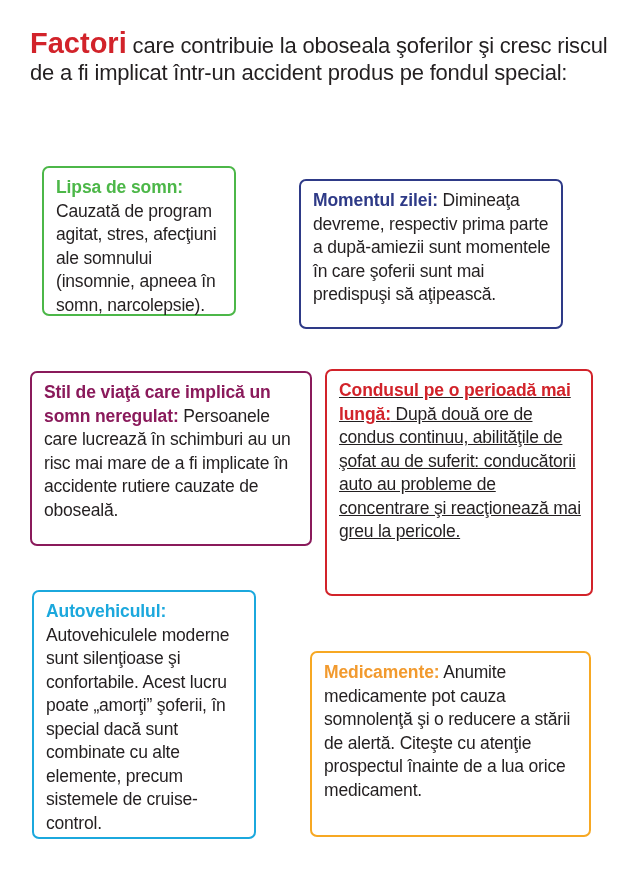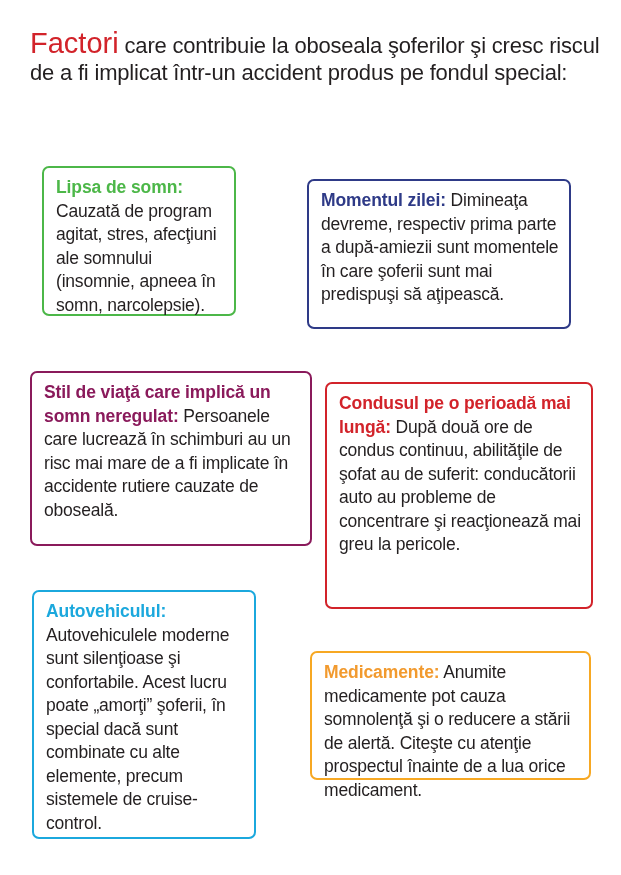"Factori" .intro .kw { font-weight: normal -> bold }
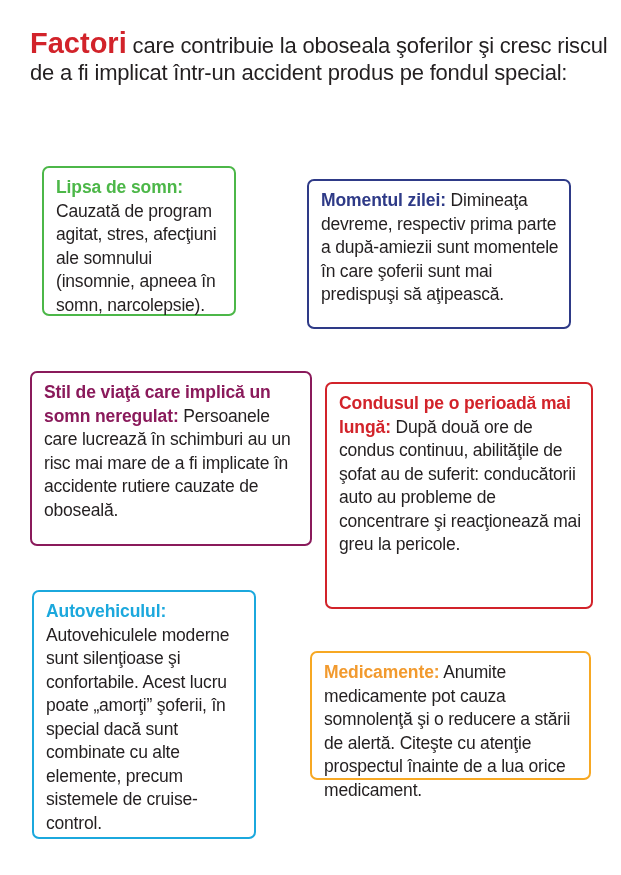"Momentul zilei: Dimineaţa devreme," .b2 { left: 307px -> 299px }
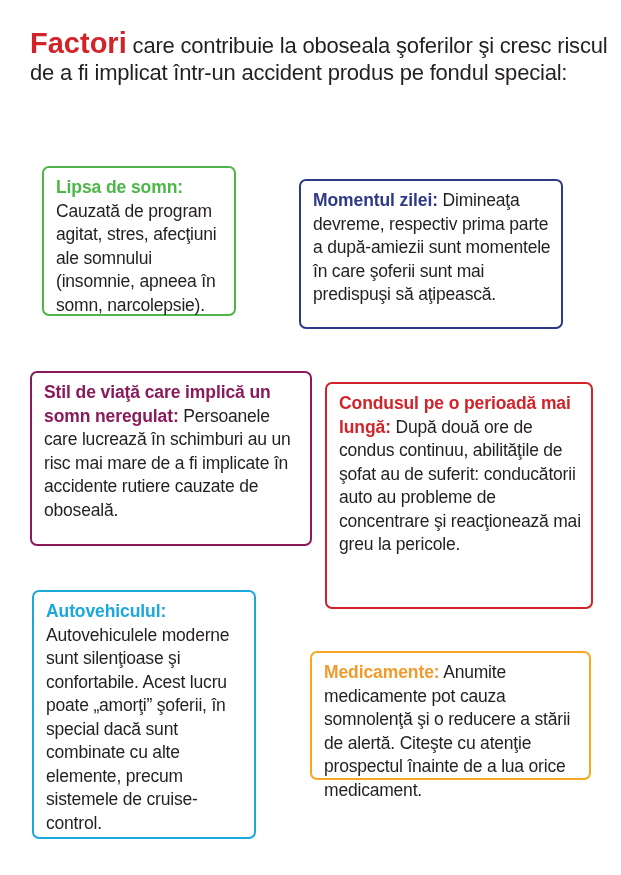"Condusul pe o perioadă mai" .b4 { text-decoration: none -> underline; top: 382px -> 369px }
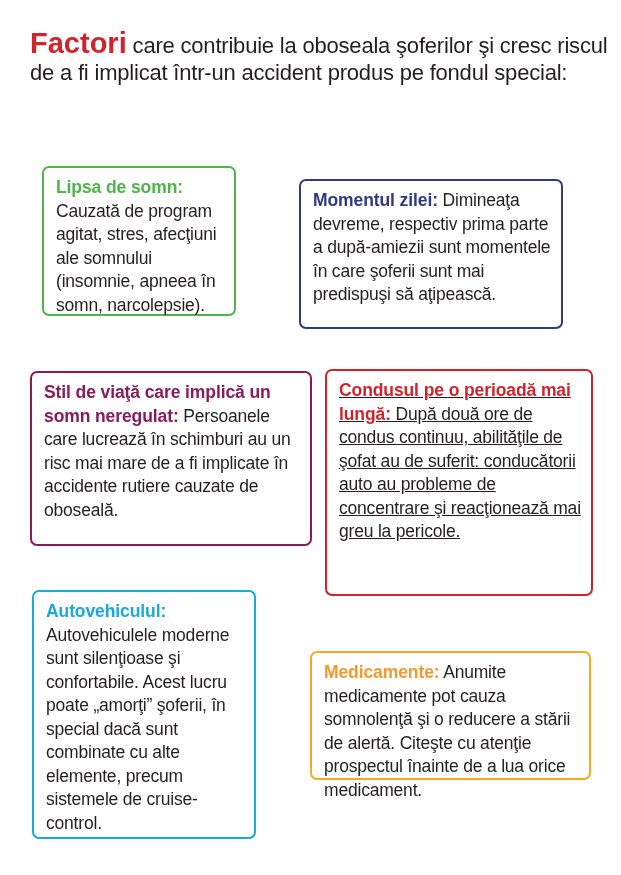"Medicamente: Anumite medicamente pot" .b6 { height: 129px -> 186px }
